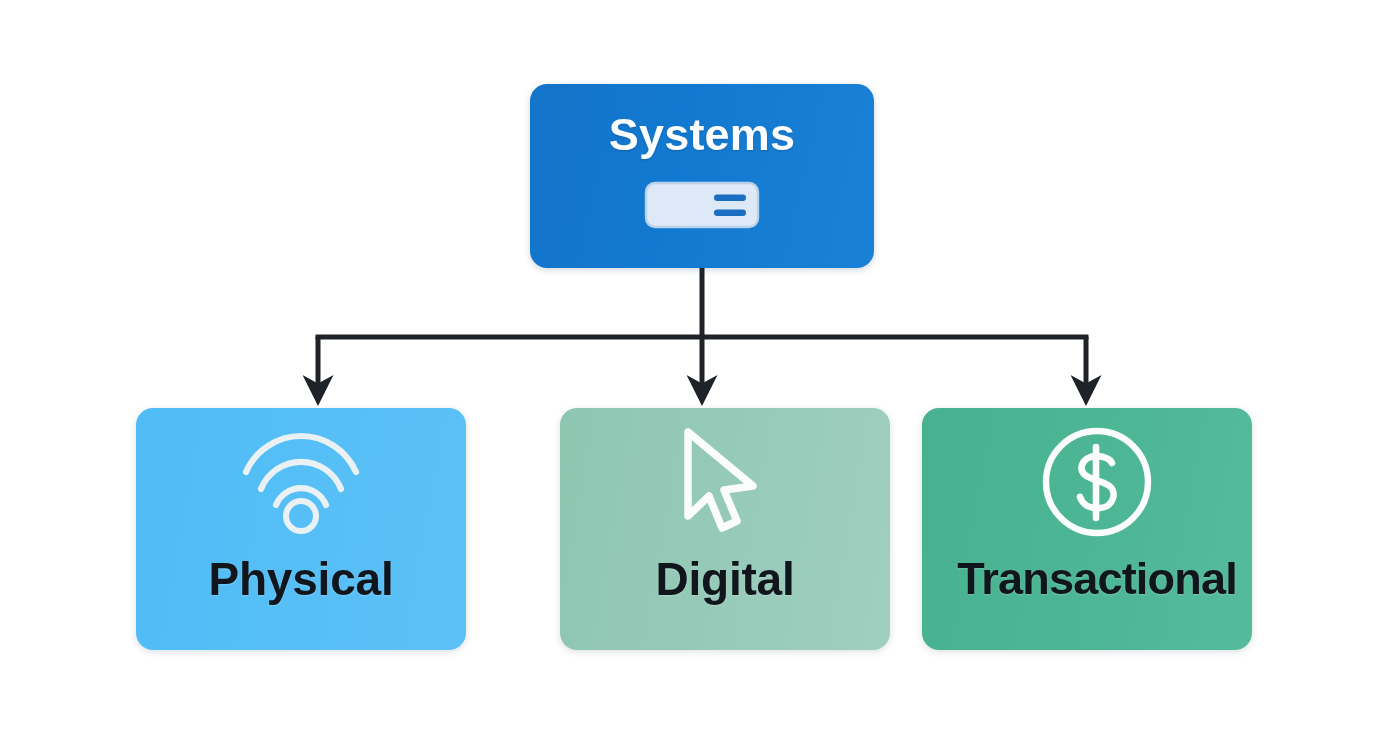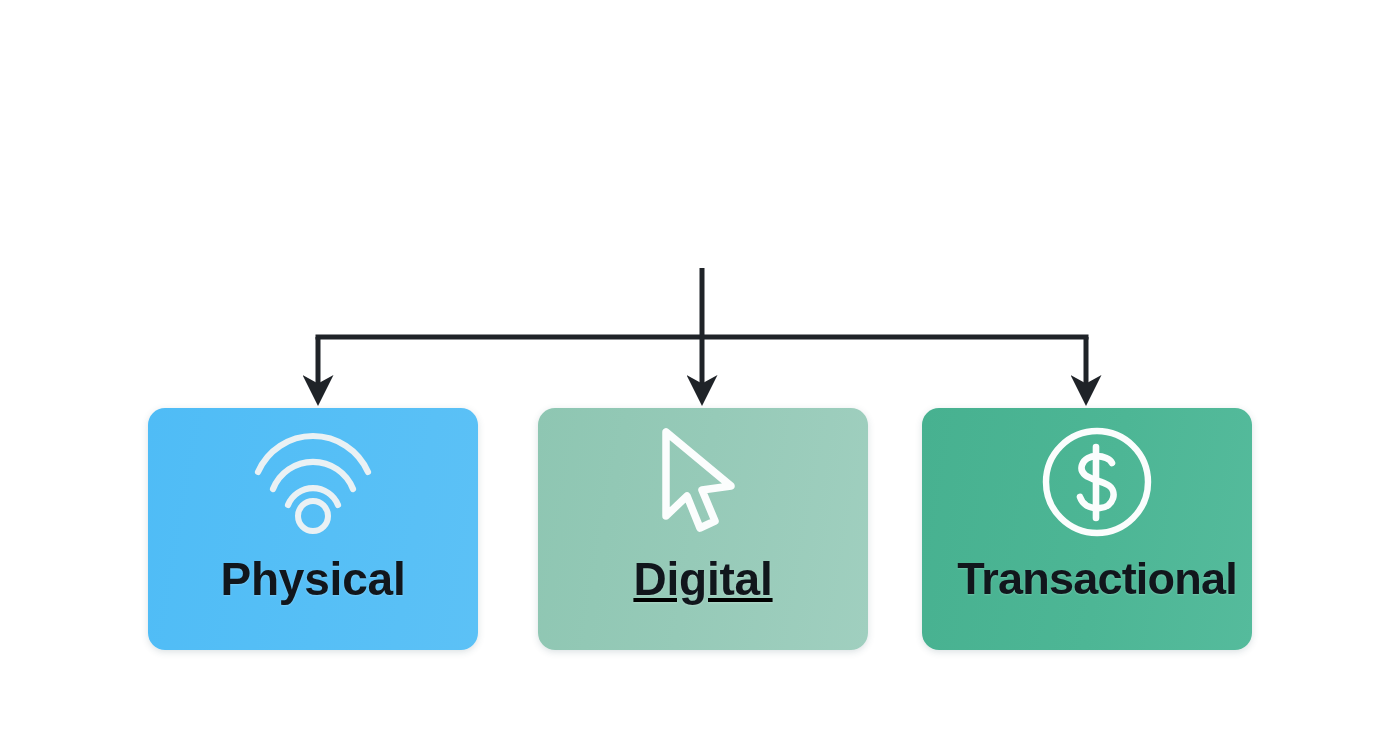"Systems" div { html: none -> <div> <div>Systems</div> <div> <svg> <rect></rect> <rect></rect> <rect></rect> </svg> </div> </div> }
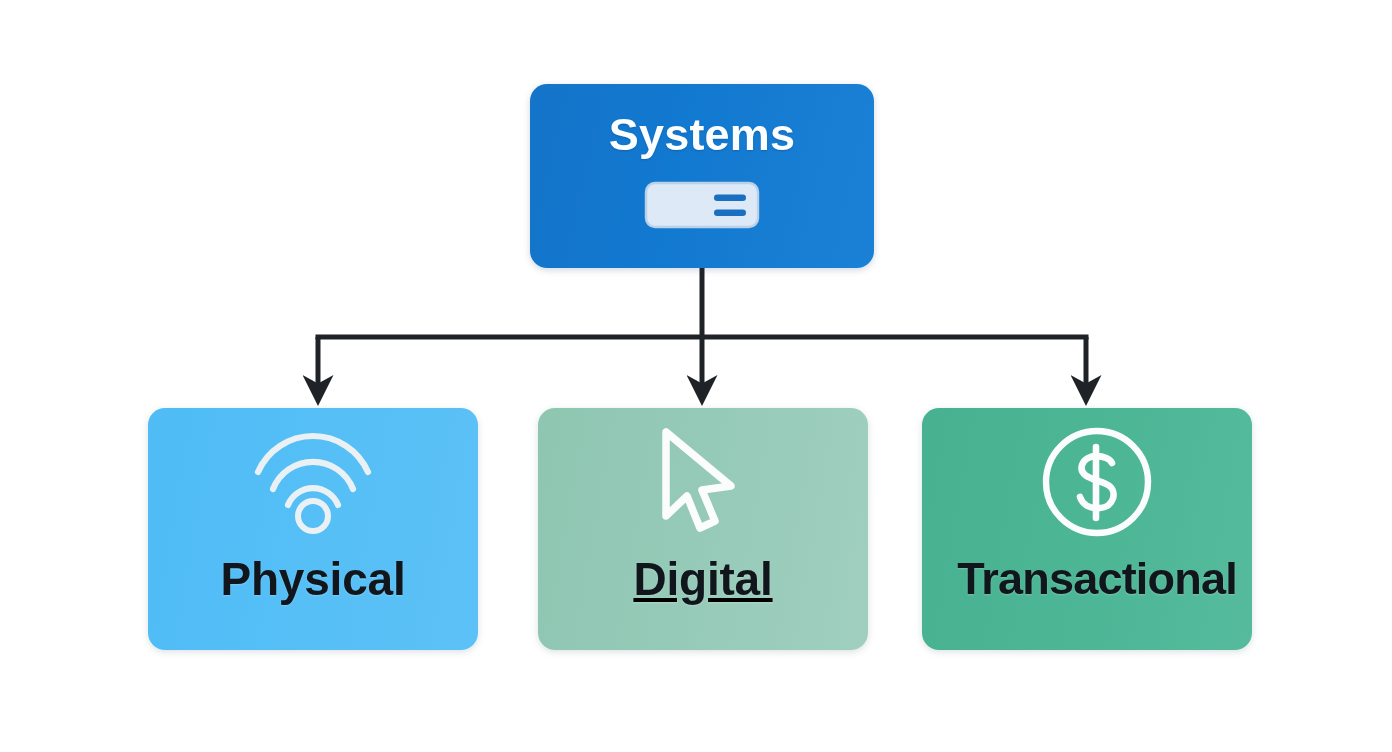"Physical" #card-physical { left: 148px -> 136px }
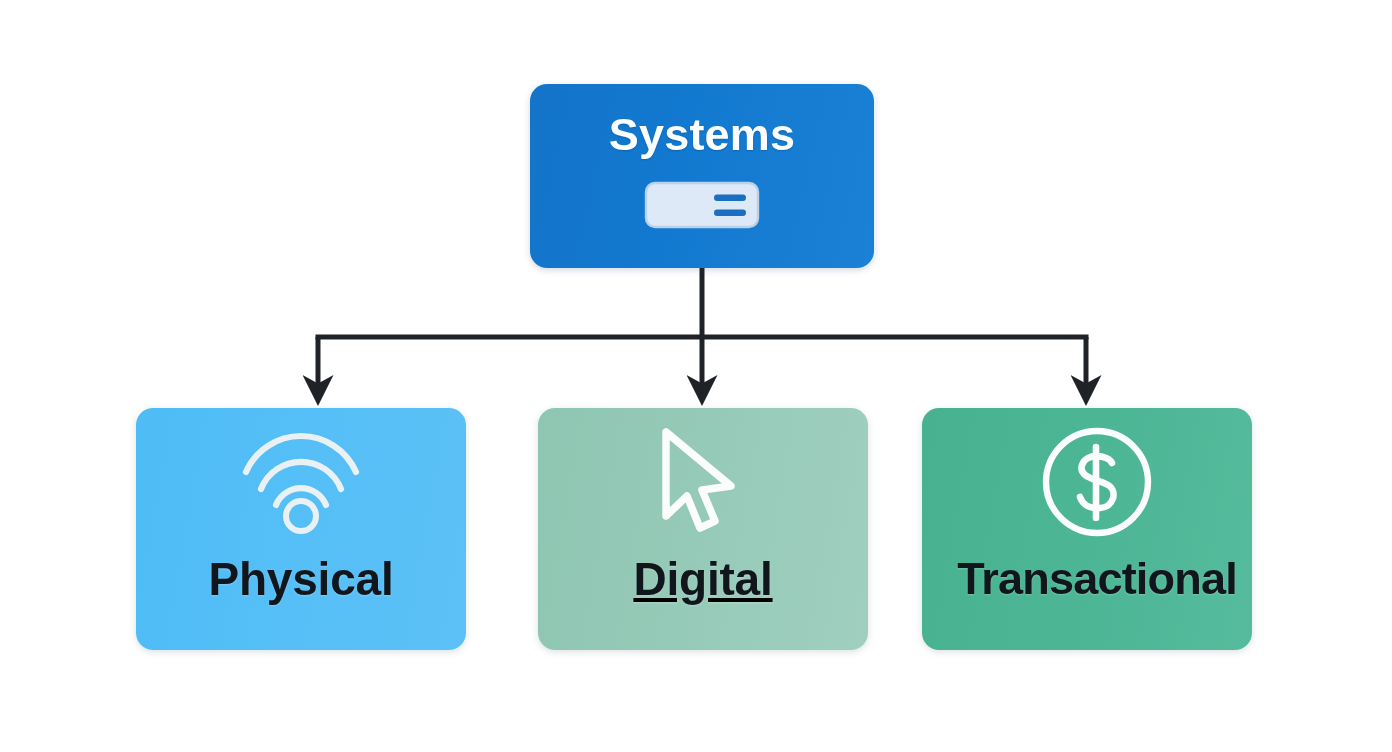"Digital" #card-digital { left: 538px -> 560px; text-decoration: underline -> none }
